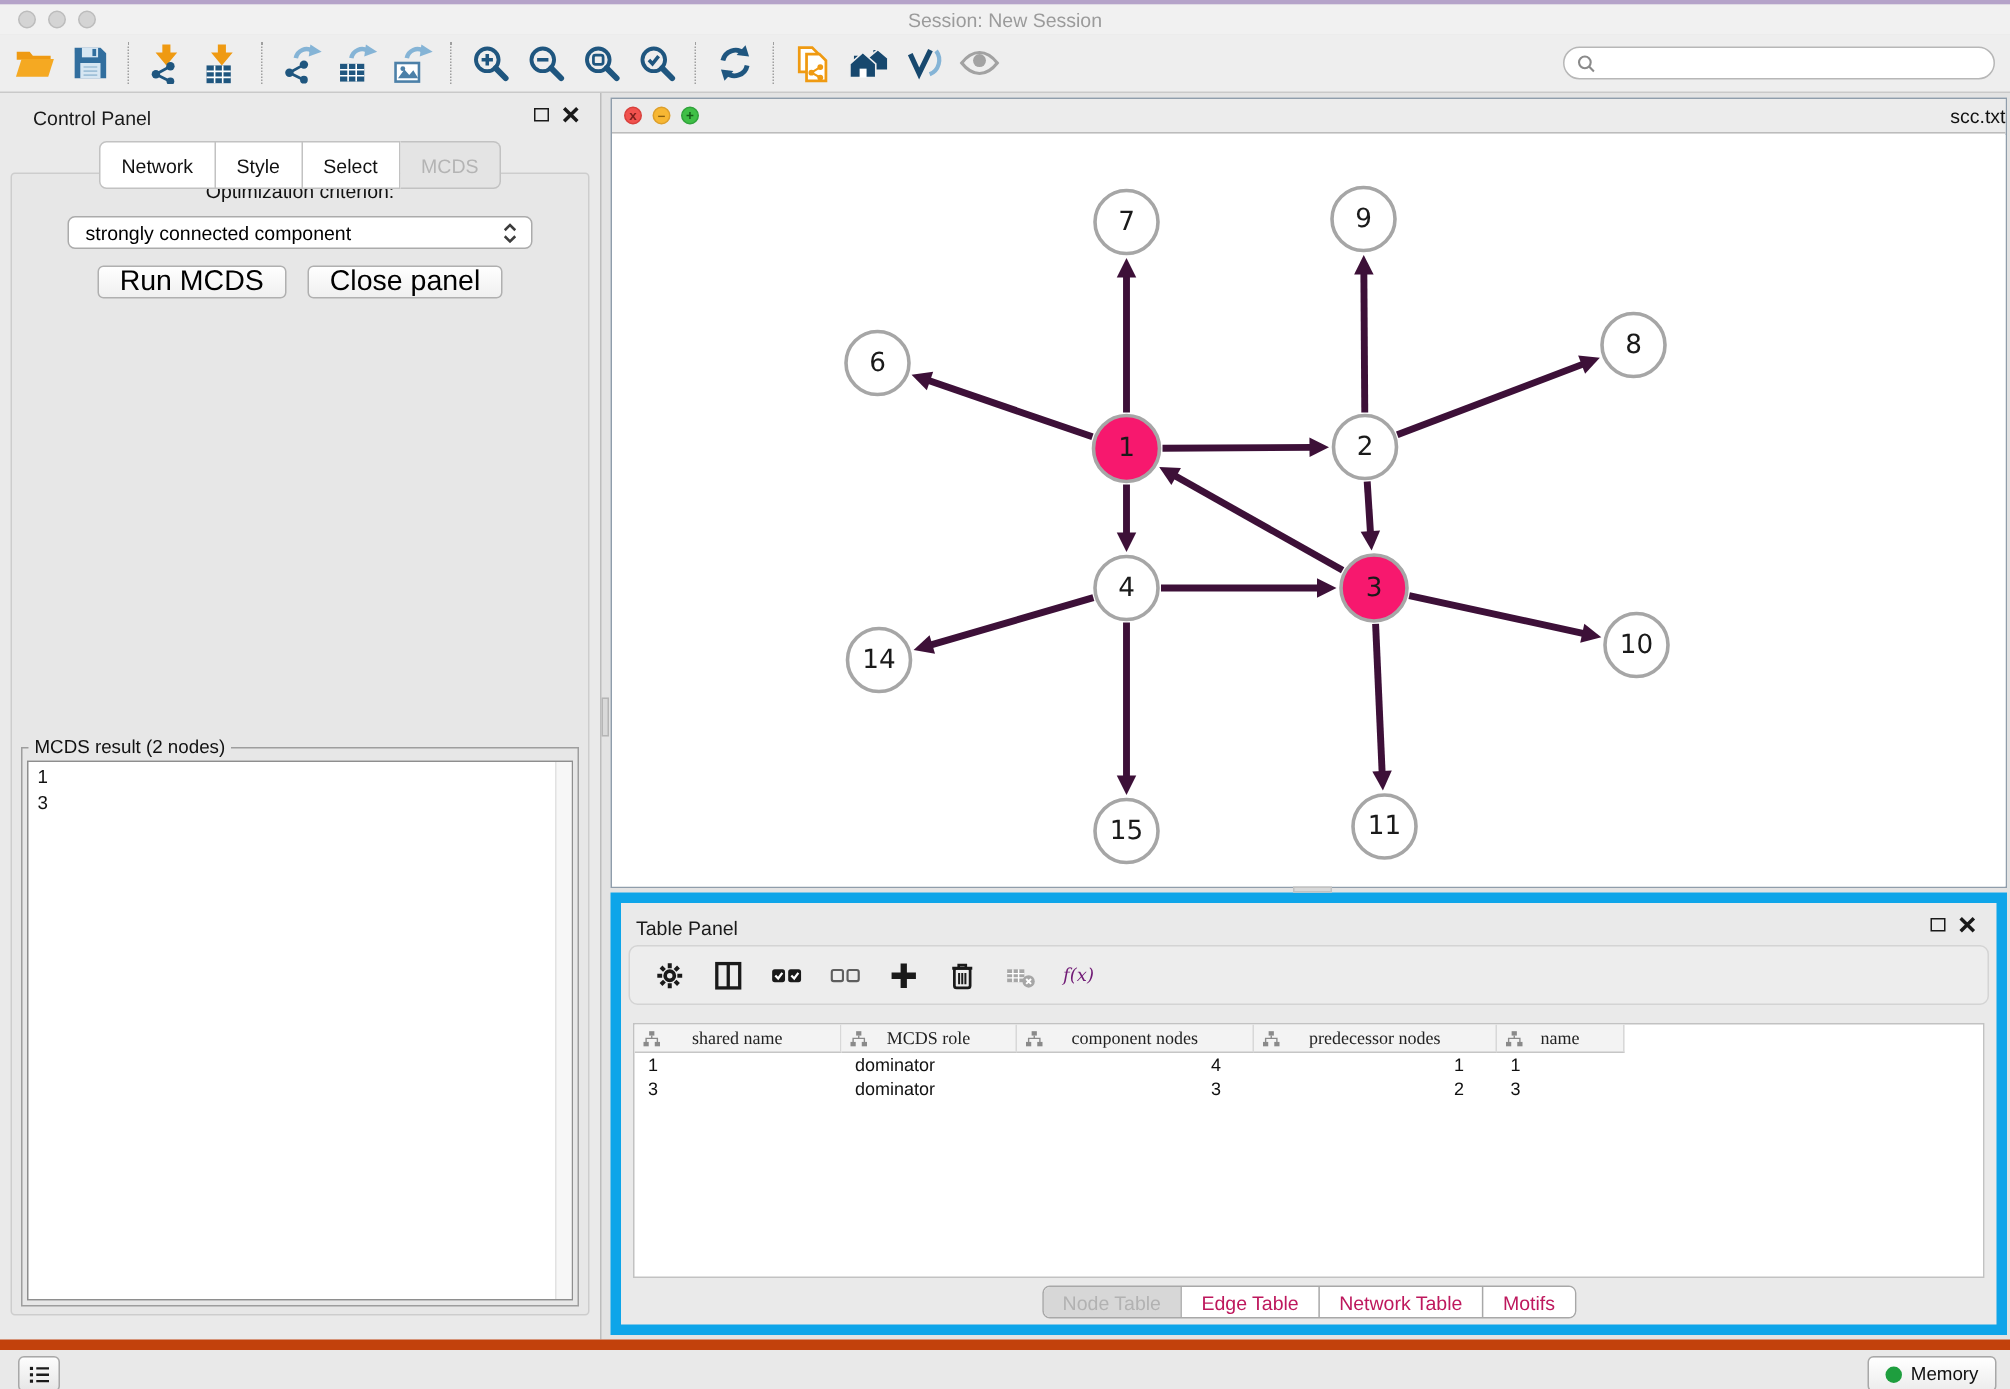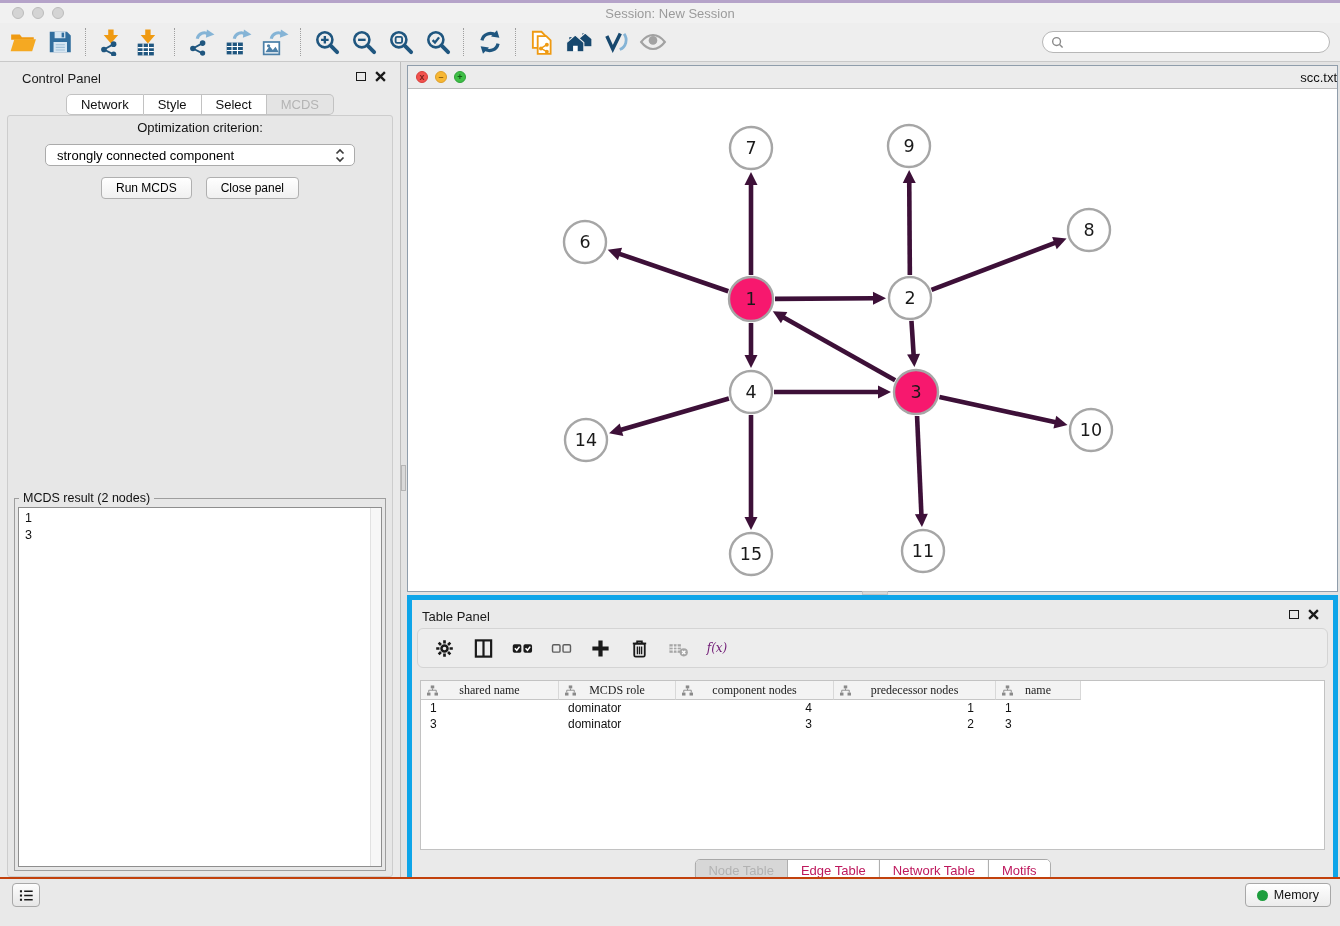"Network" .cp-tab { height: 21px -> 32px }
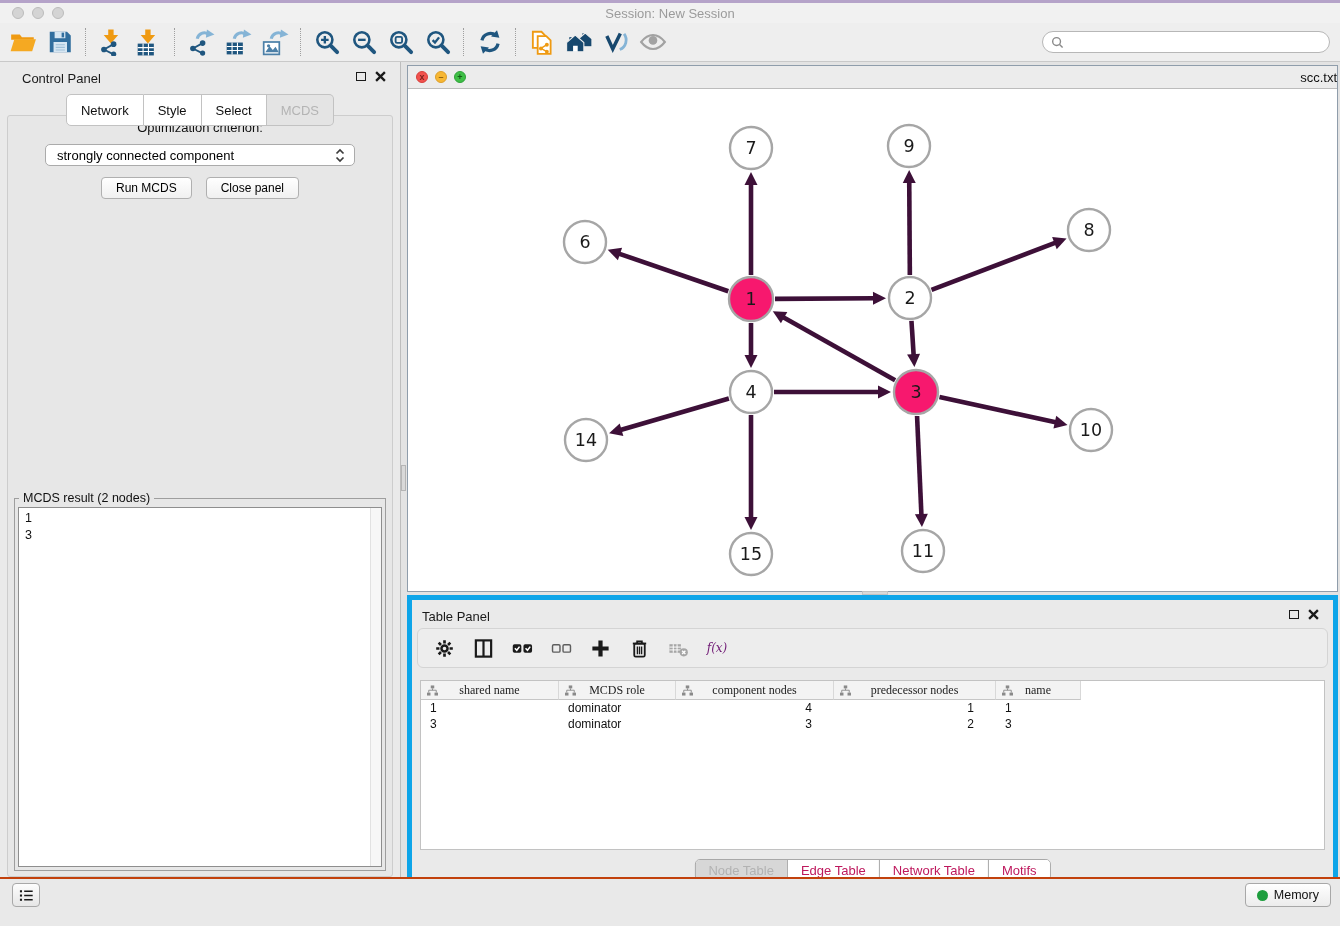"Run MCDS" .cp-btn { font-size: 12px -> 19px }
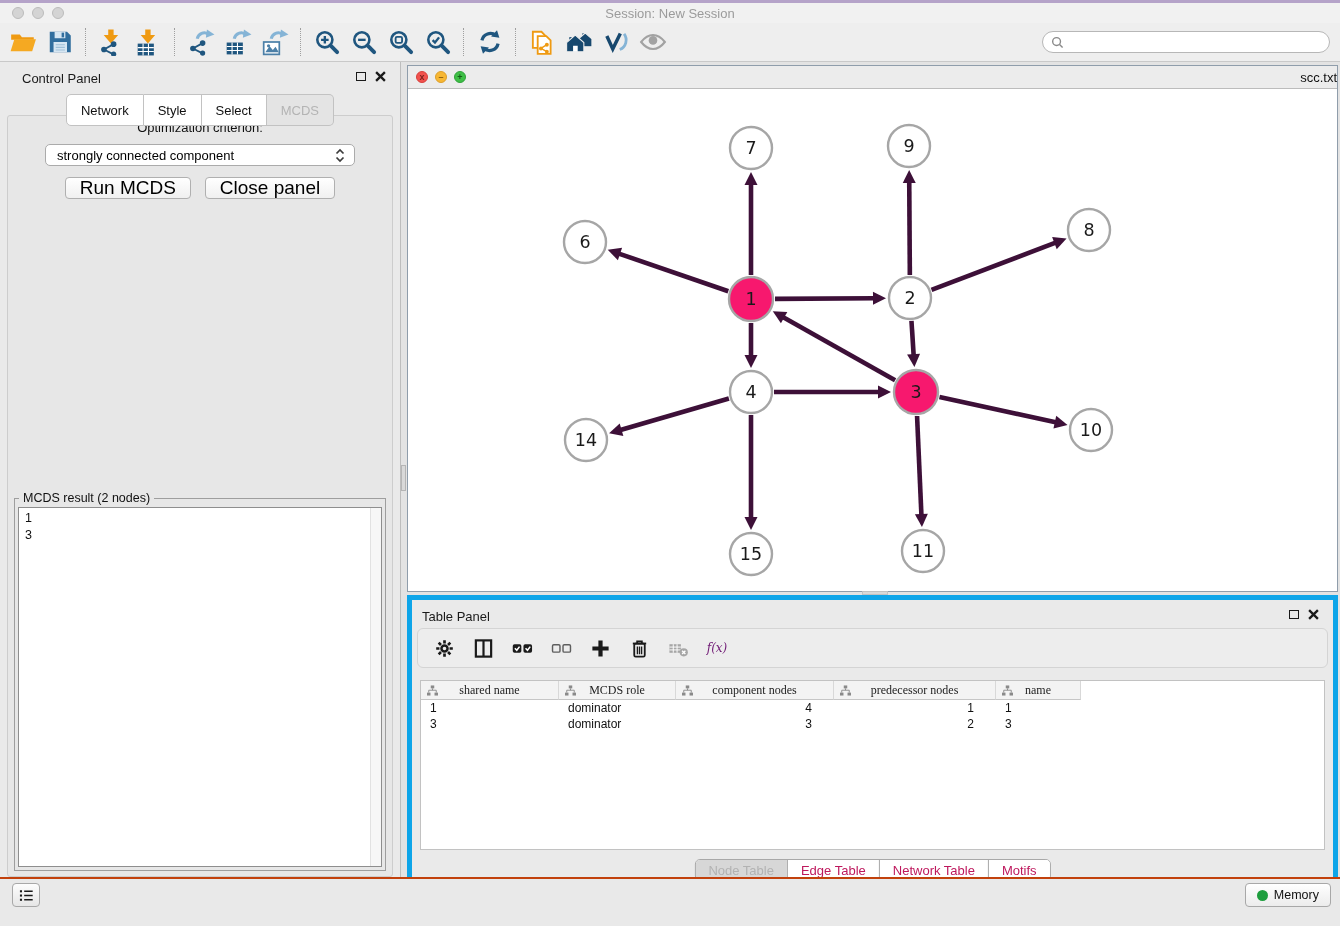"Table Panel" .table-panel { border: 5px solid #0ea5e9 -> 7px solid #0ea5e9 }
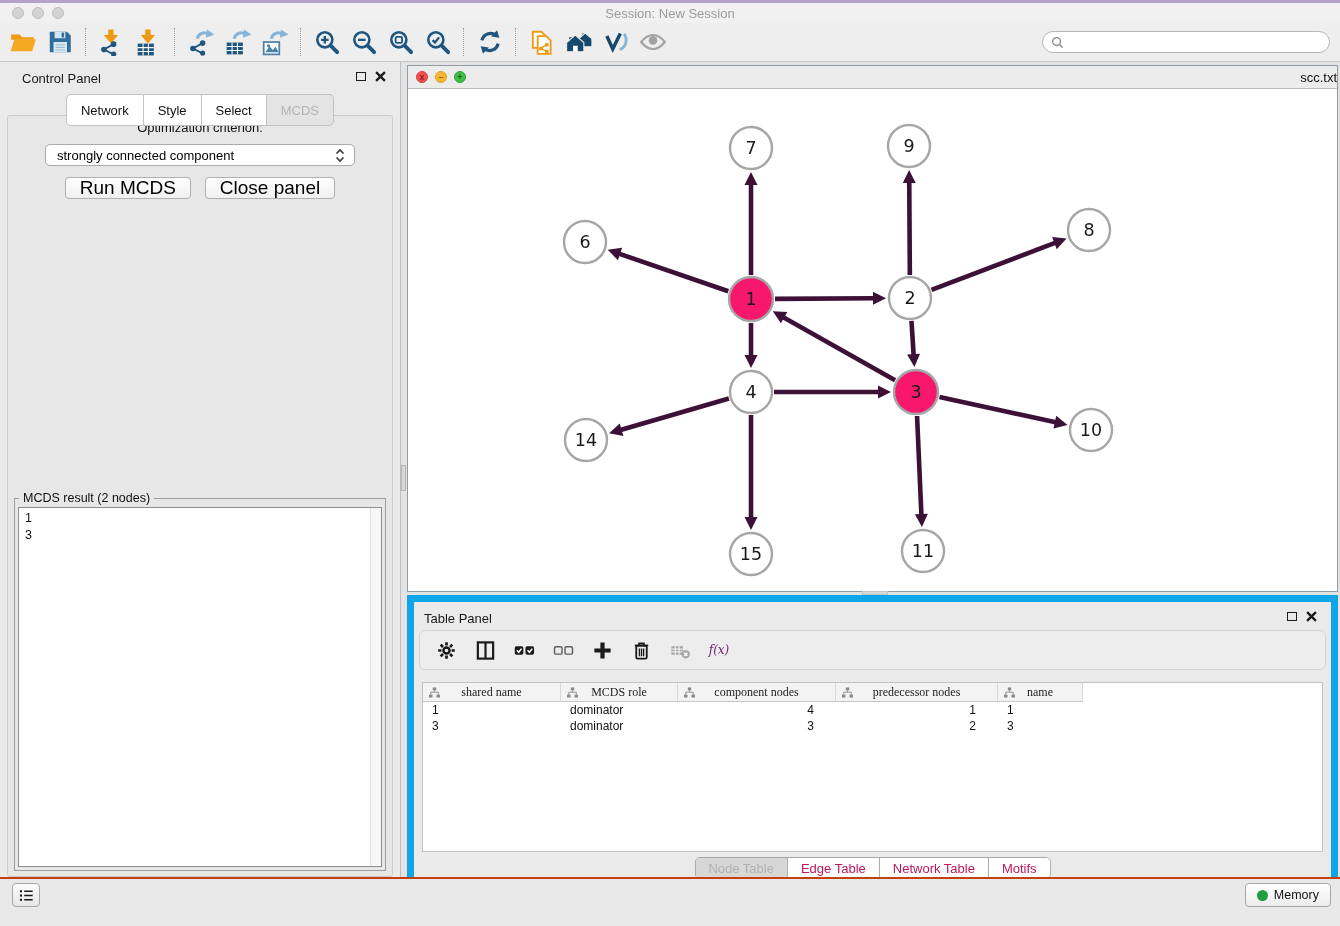"Memory" .statusbar { border-top: 2px solid #c2410c -> 7px solid #c2410c; height: 49px -> 33px }
